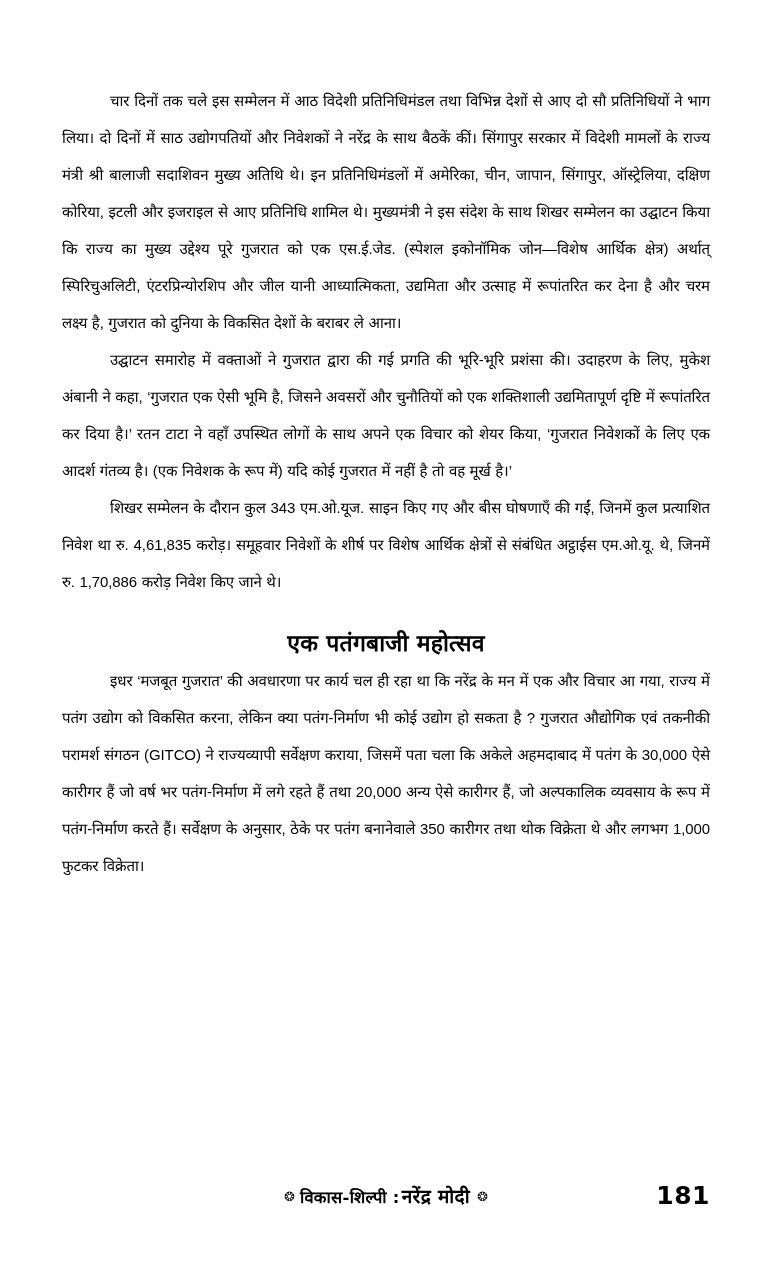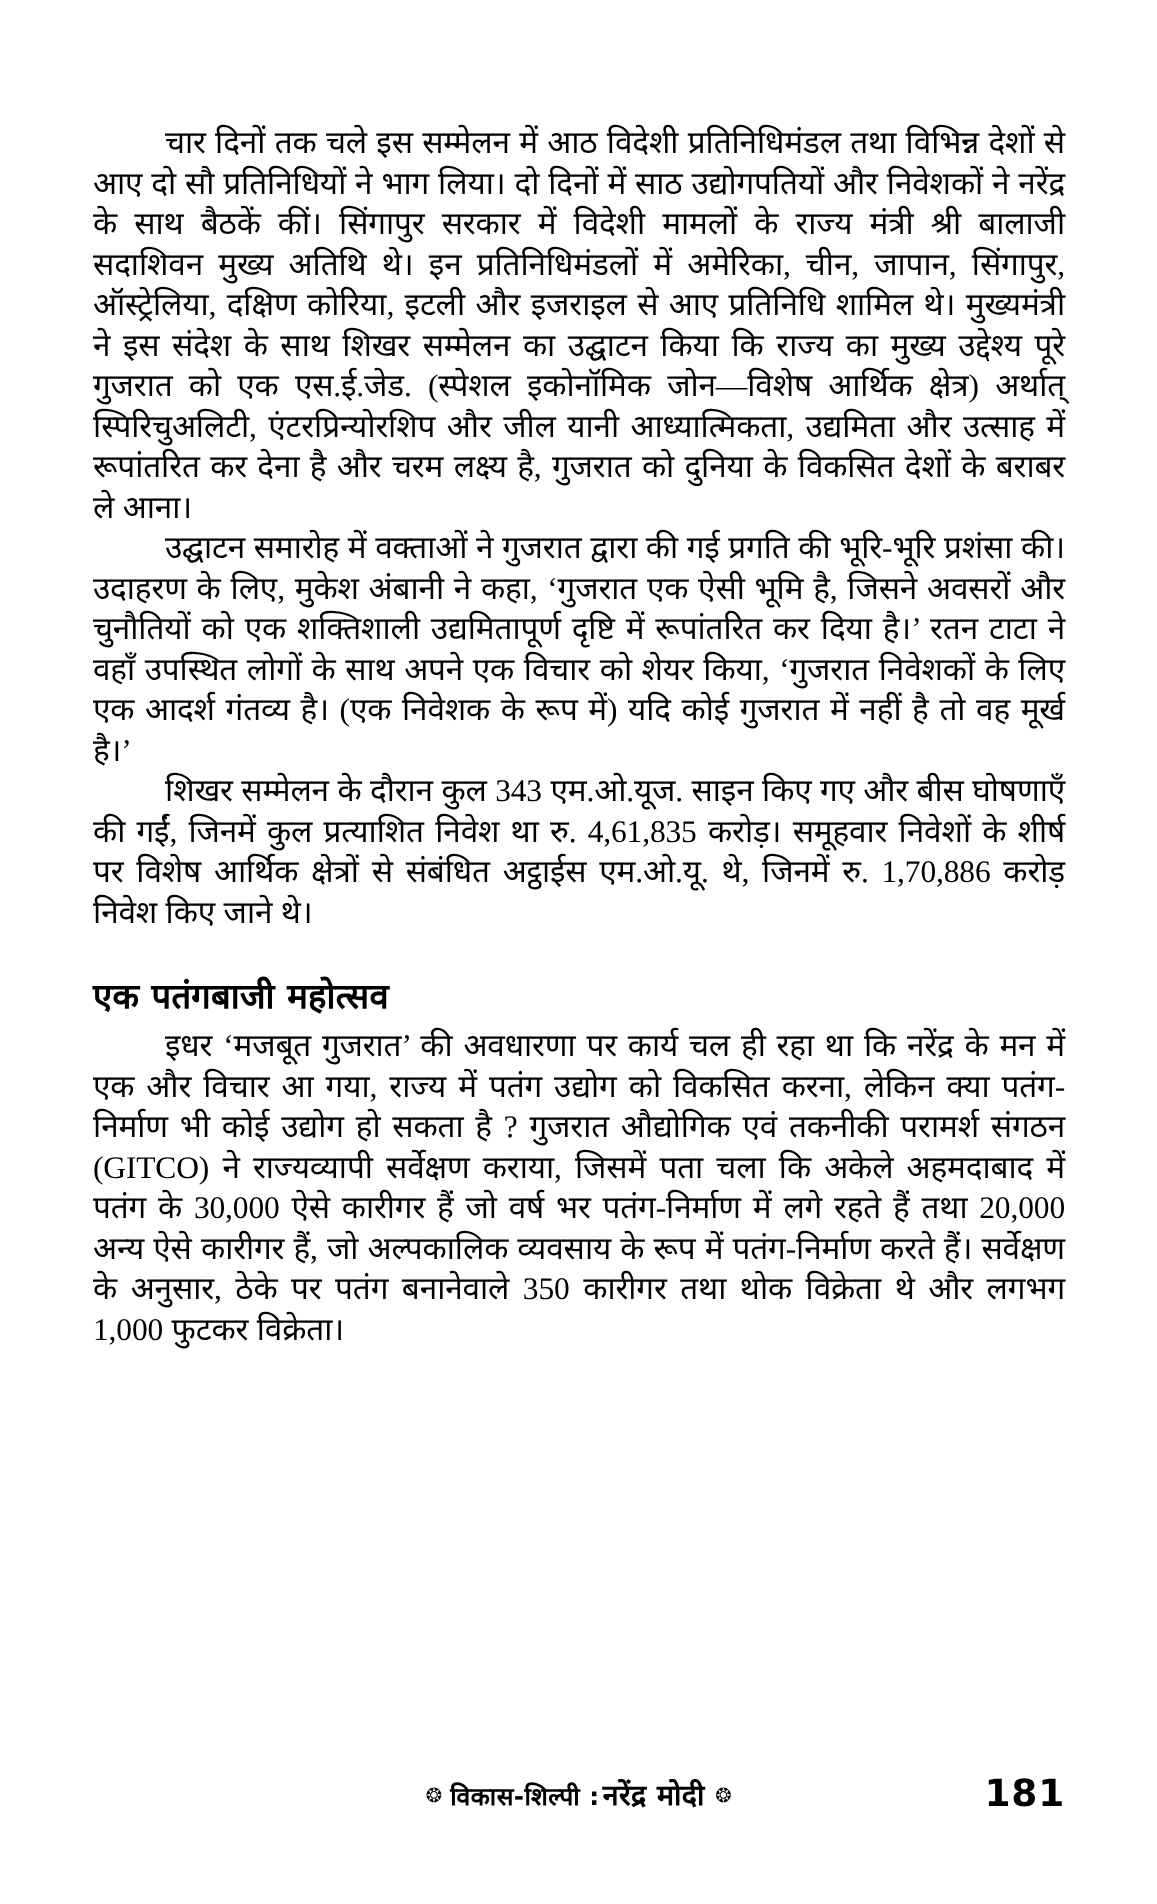"चार दिनों तक चले इस" p.para { font-family: Liberation Serif, serif -> Liberation Sans, sans-serif; font-size: 21px -> 15px; line-height: 27px -> 37px }
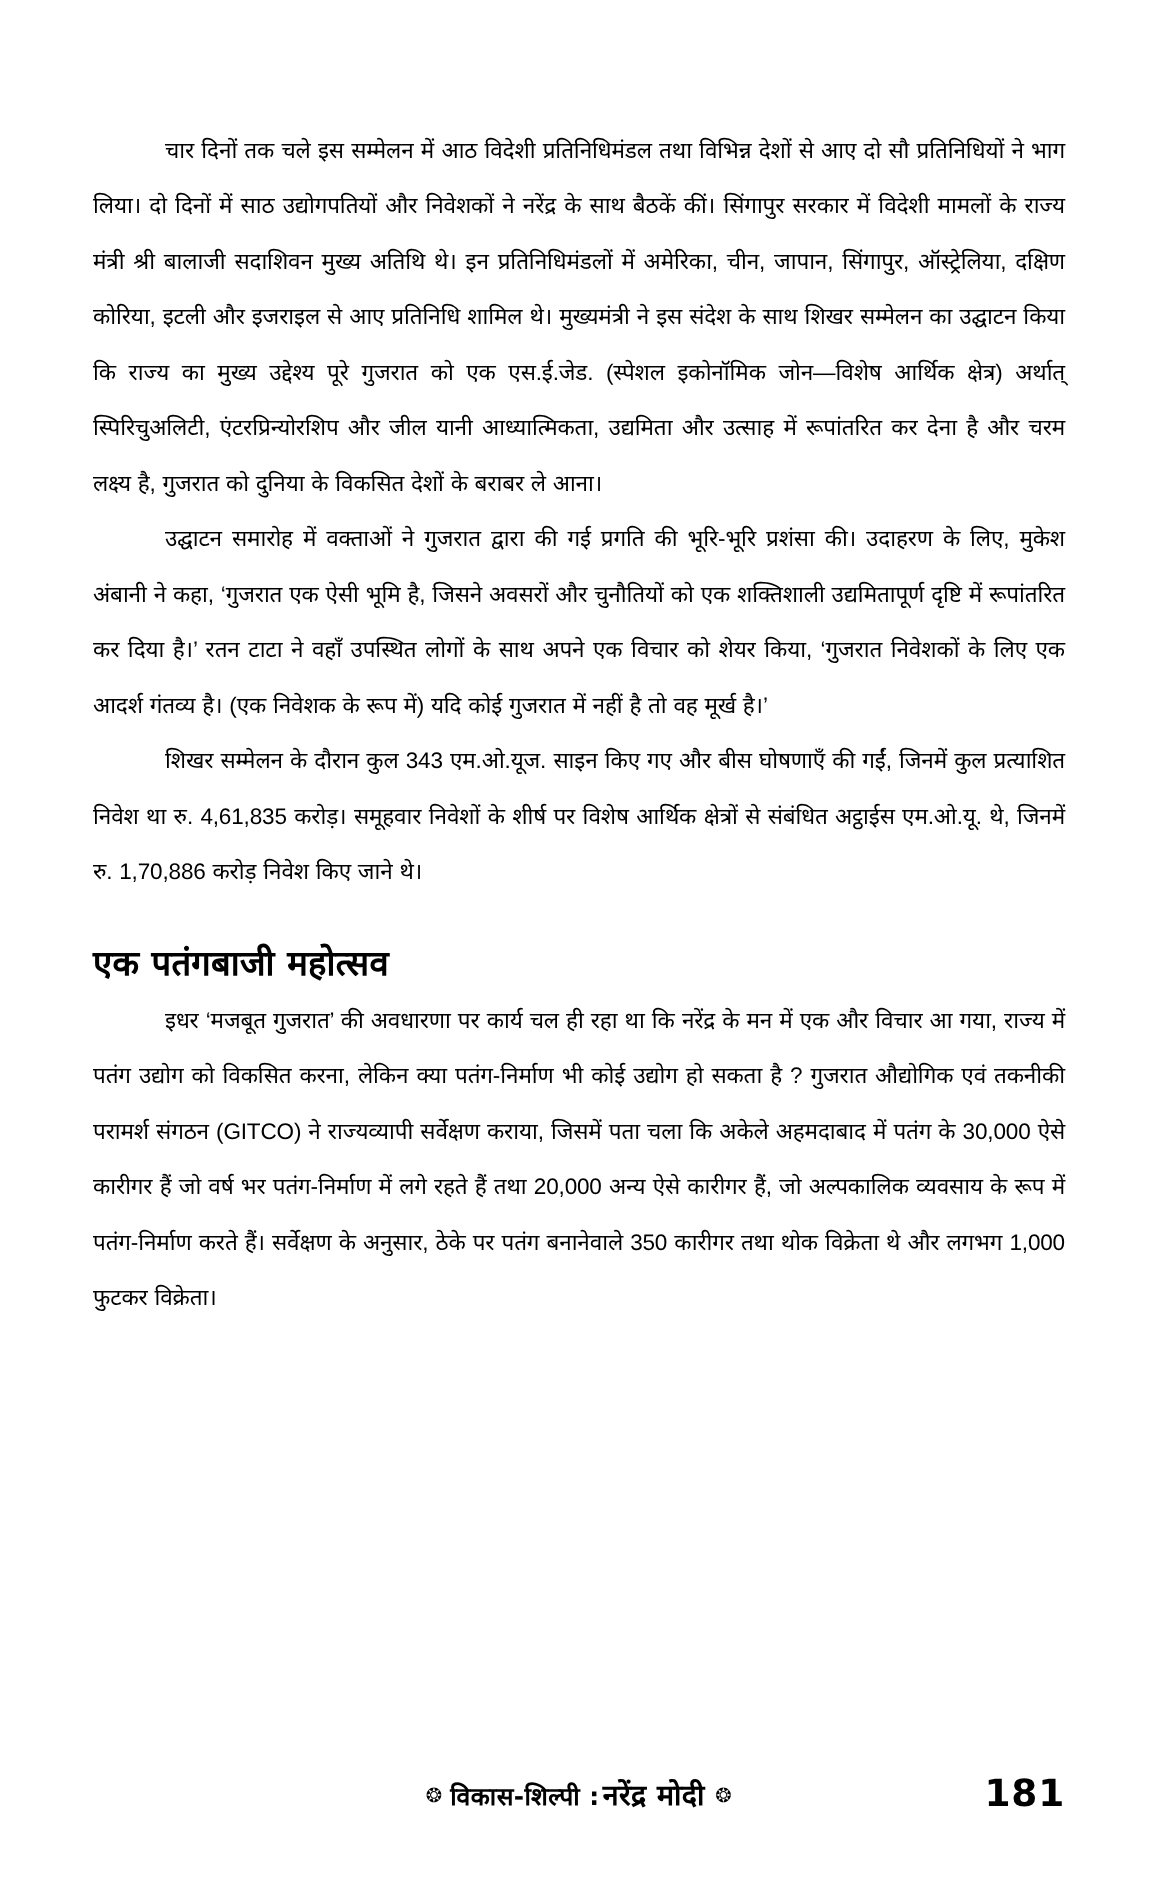"एक पतंगबाजी महोत्सव" h2.section-heading { text-align: left -> center }
